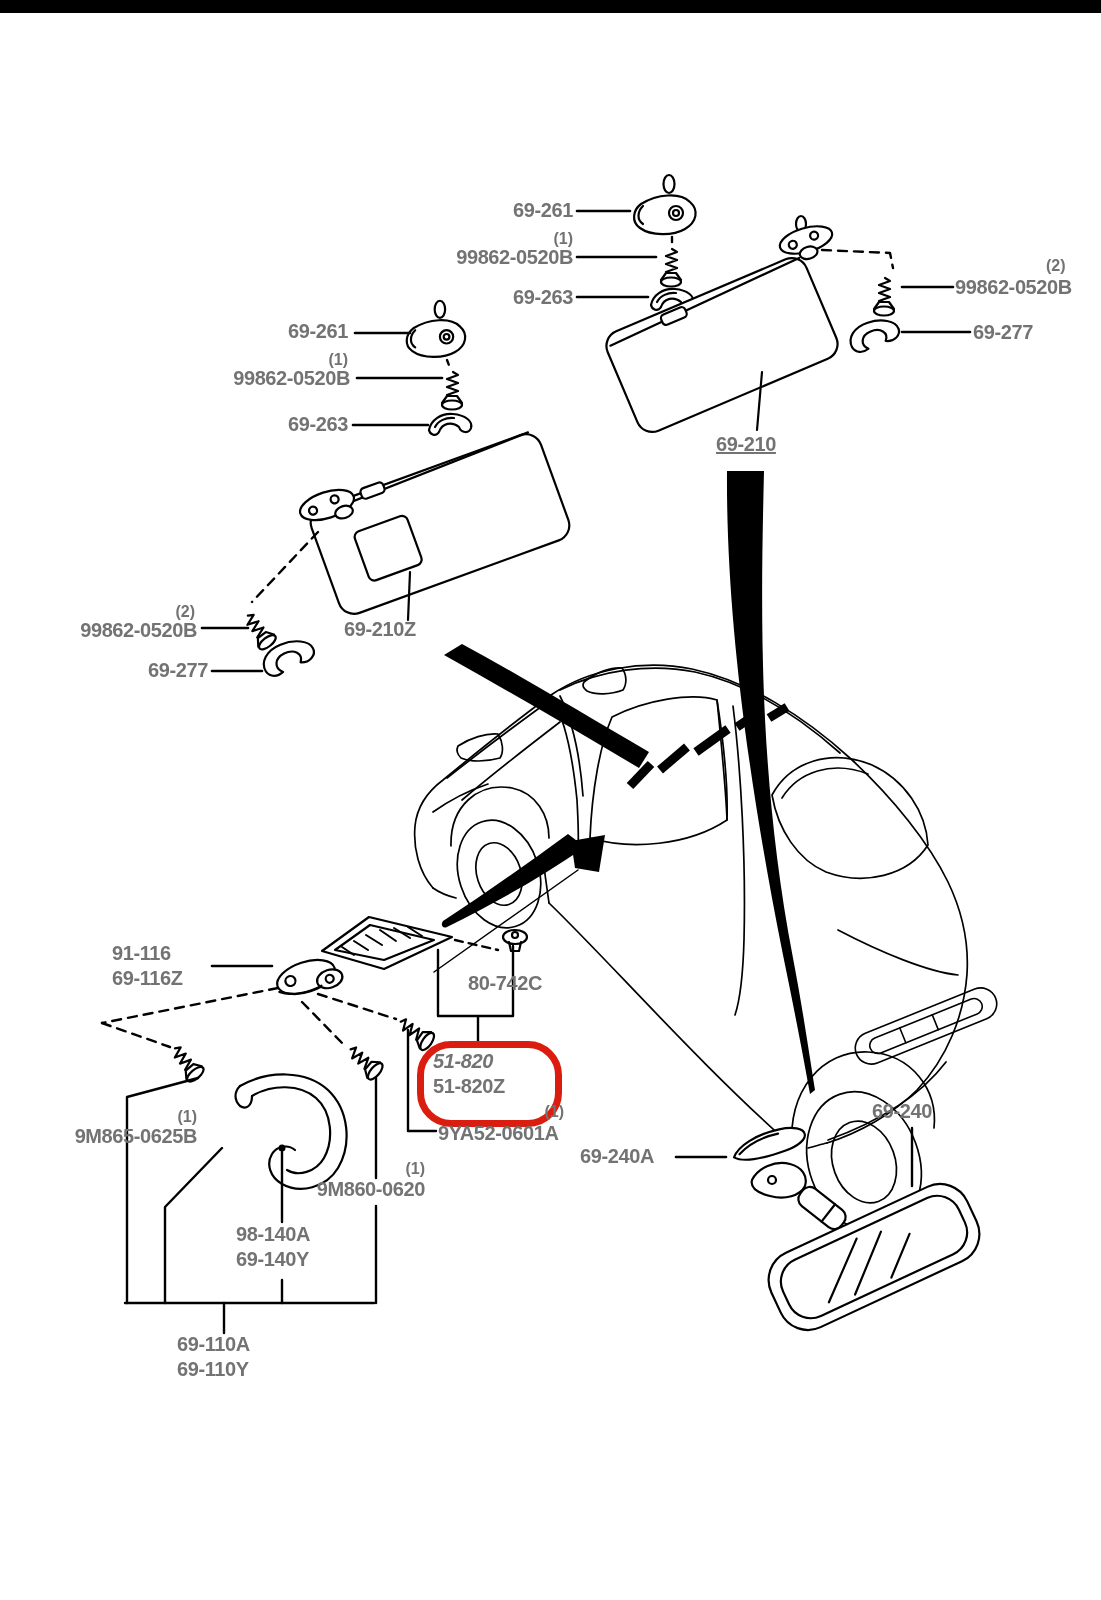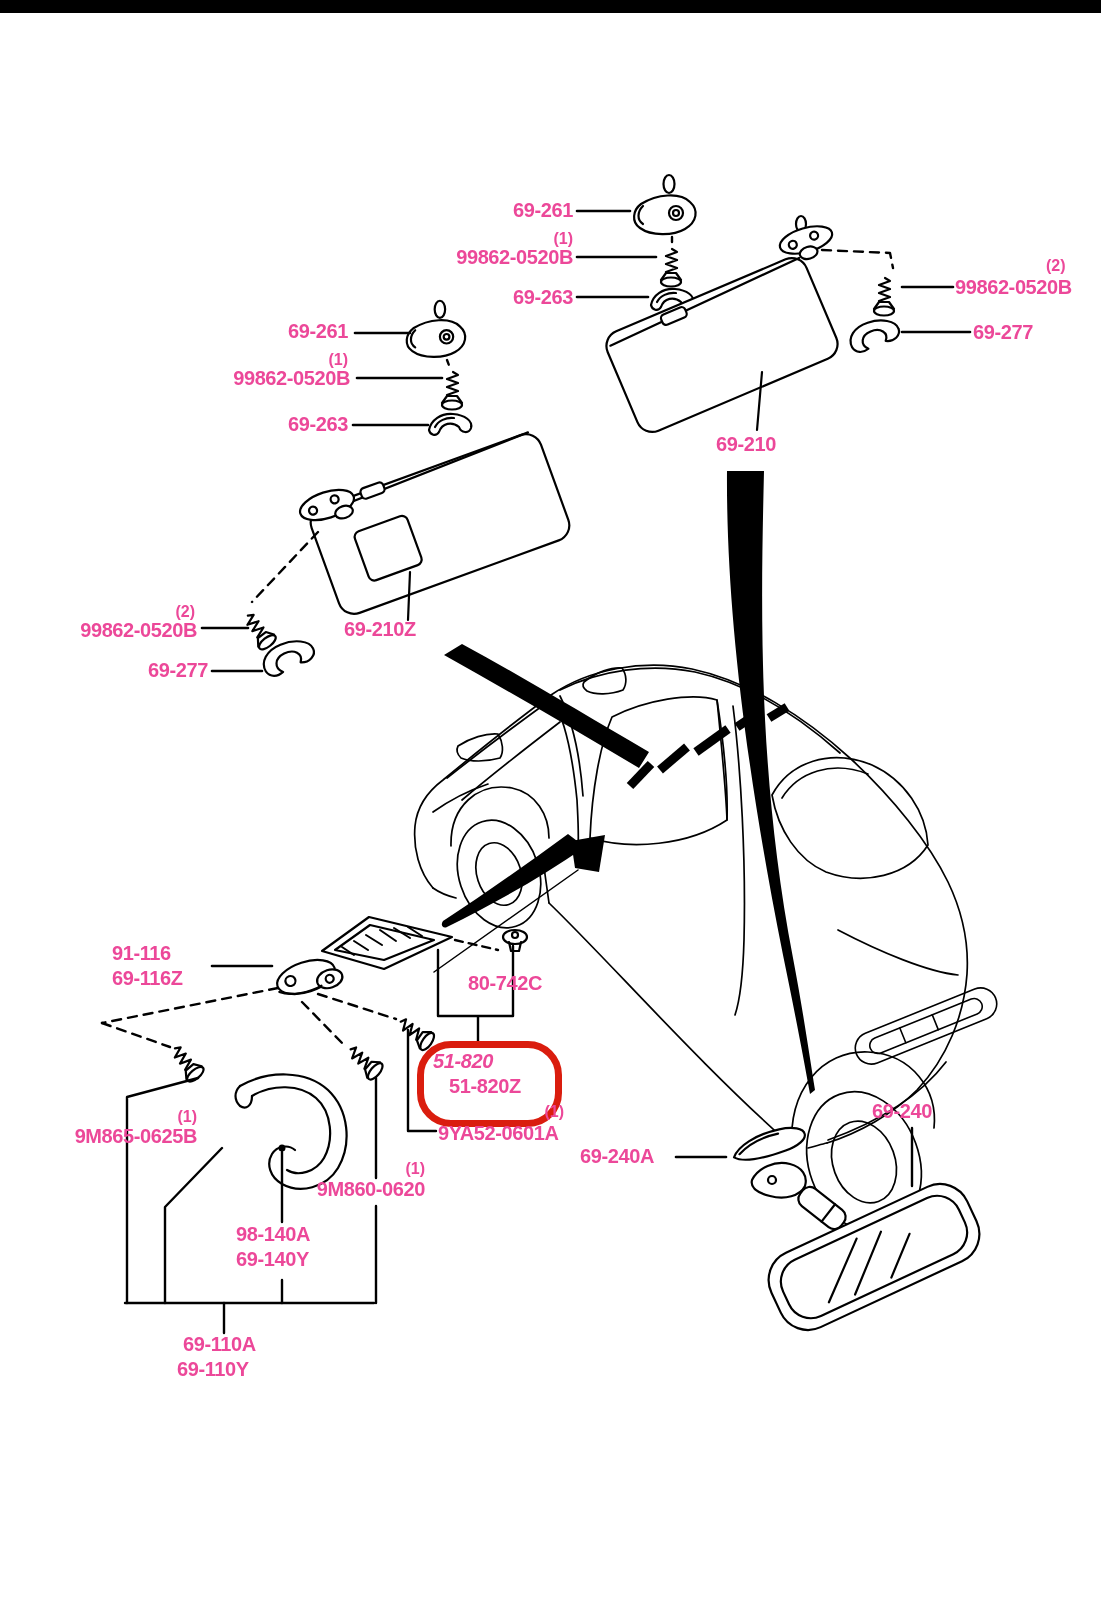"69-261" .co { color: #ec4899 -> #737373 }
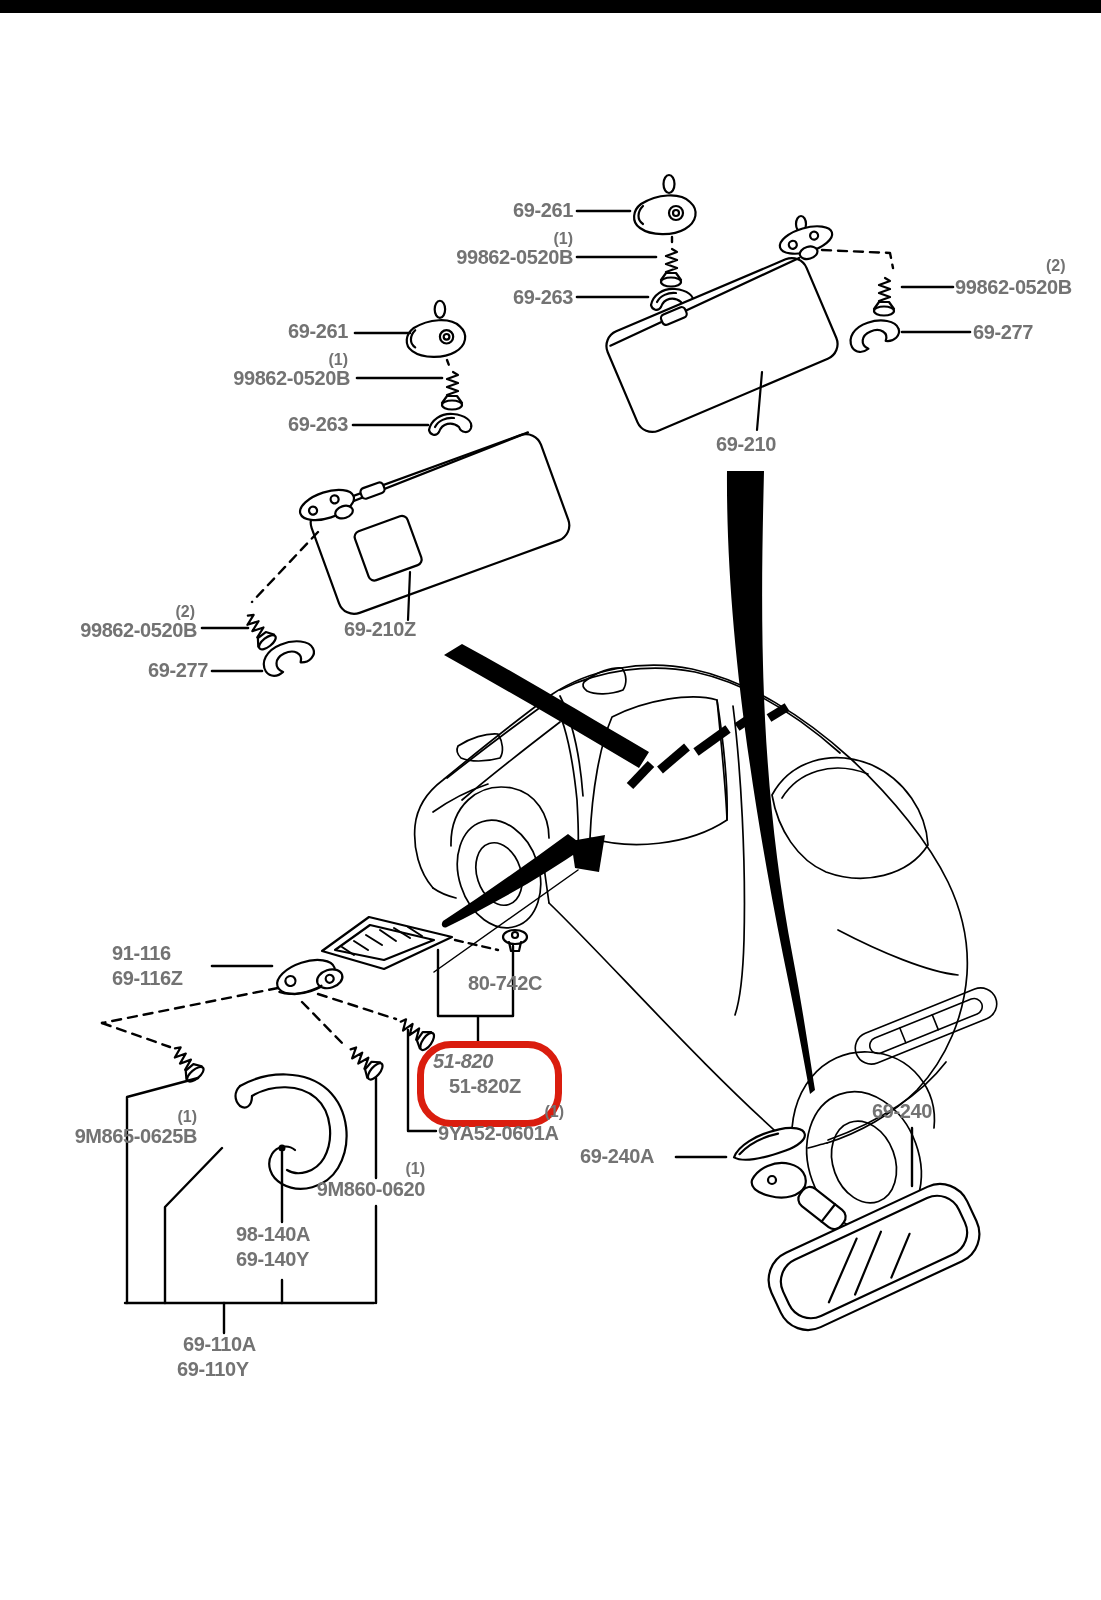"69-210" div.co { text-decoration: none -> underline }
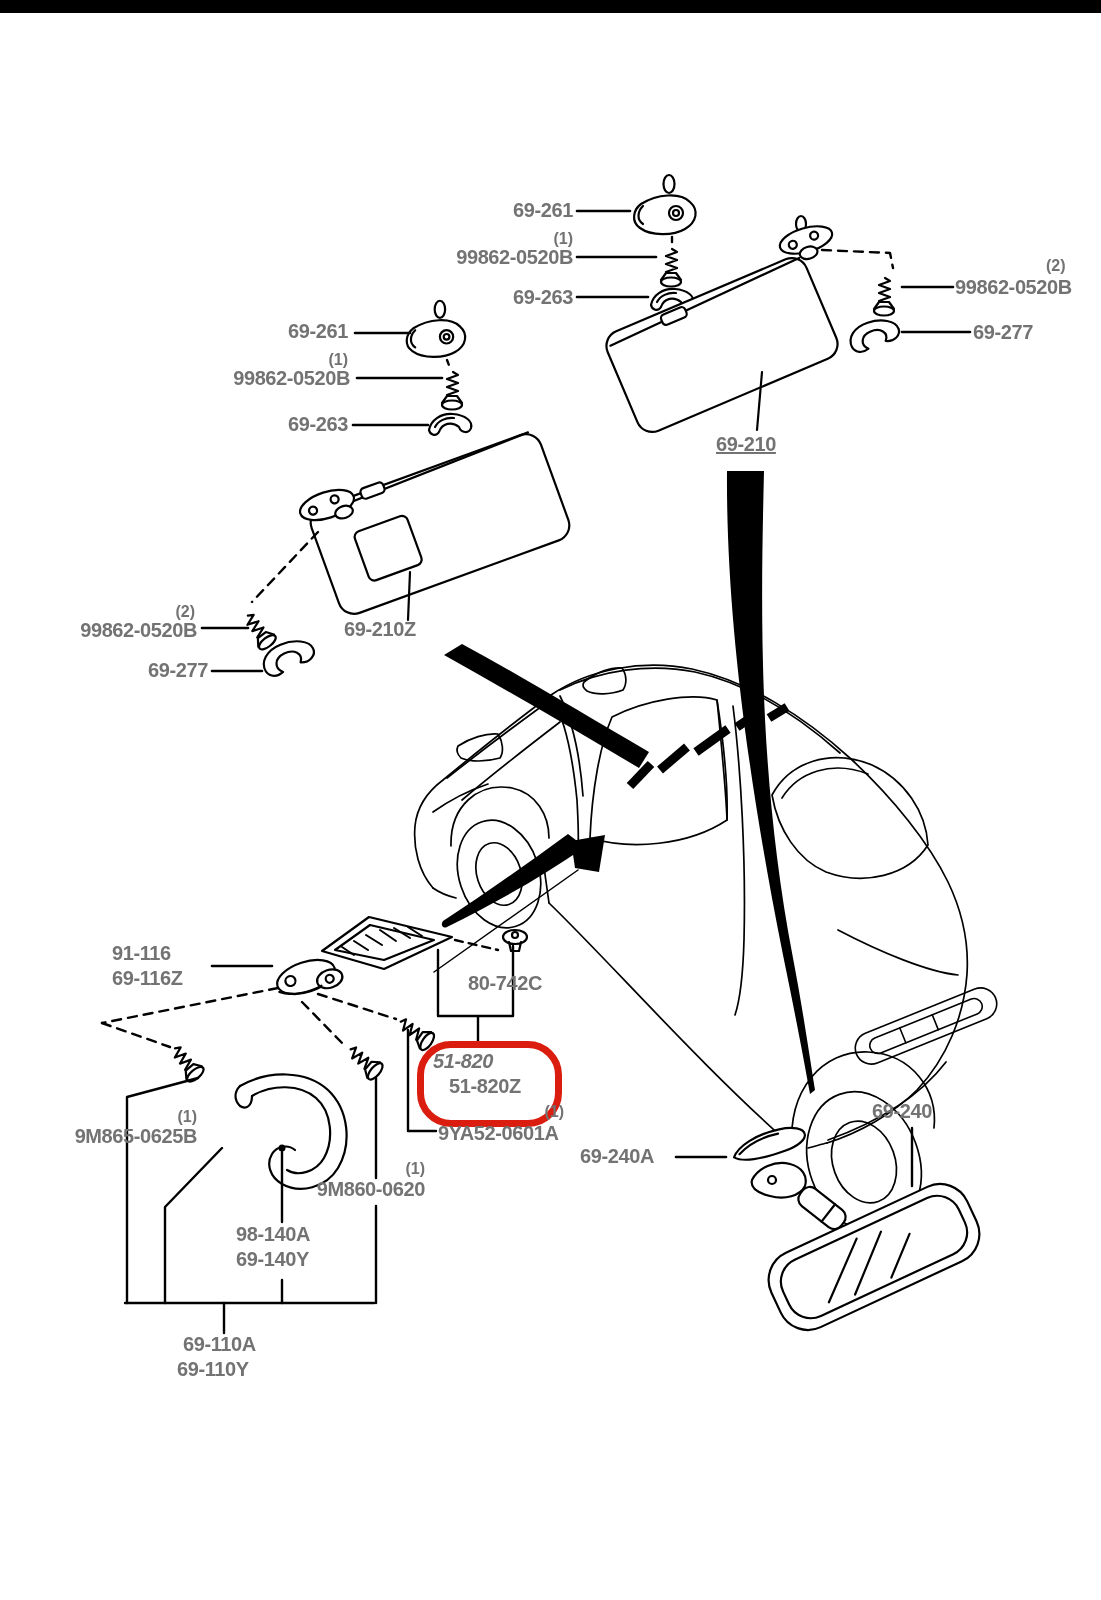"51-820Z" div.co { margin-left: 16px -> none }
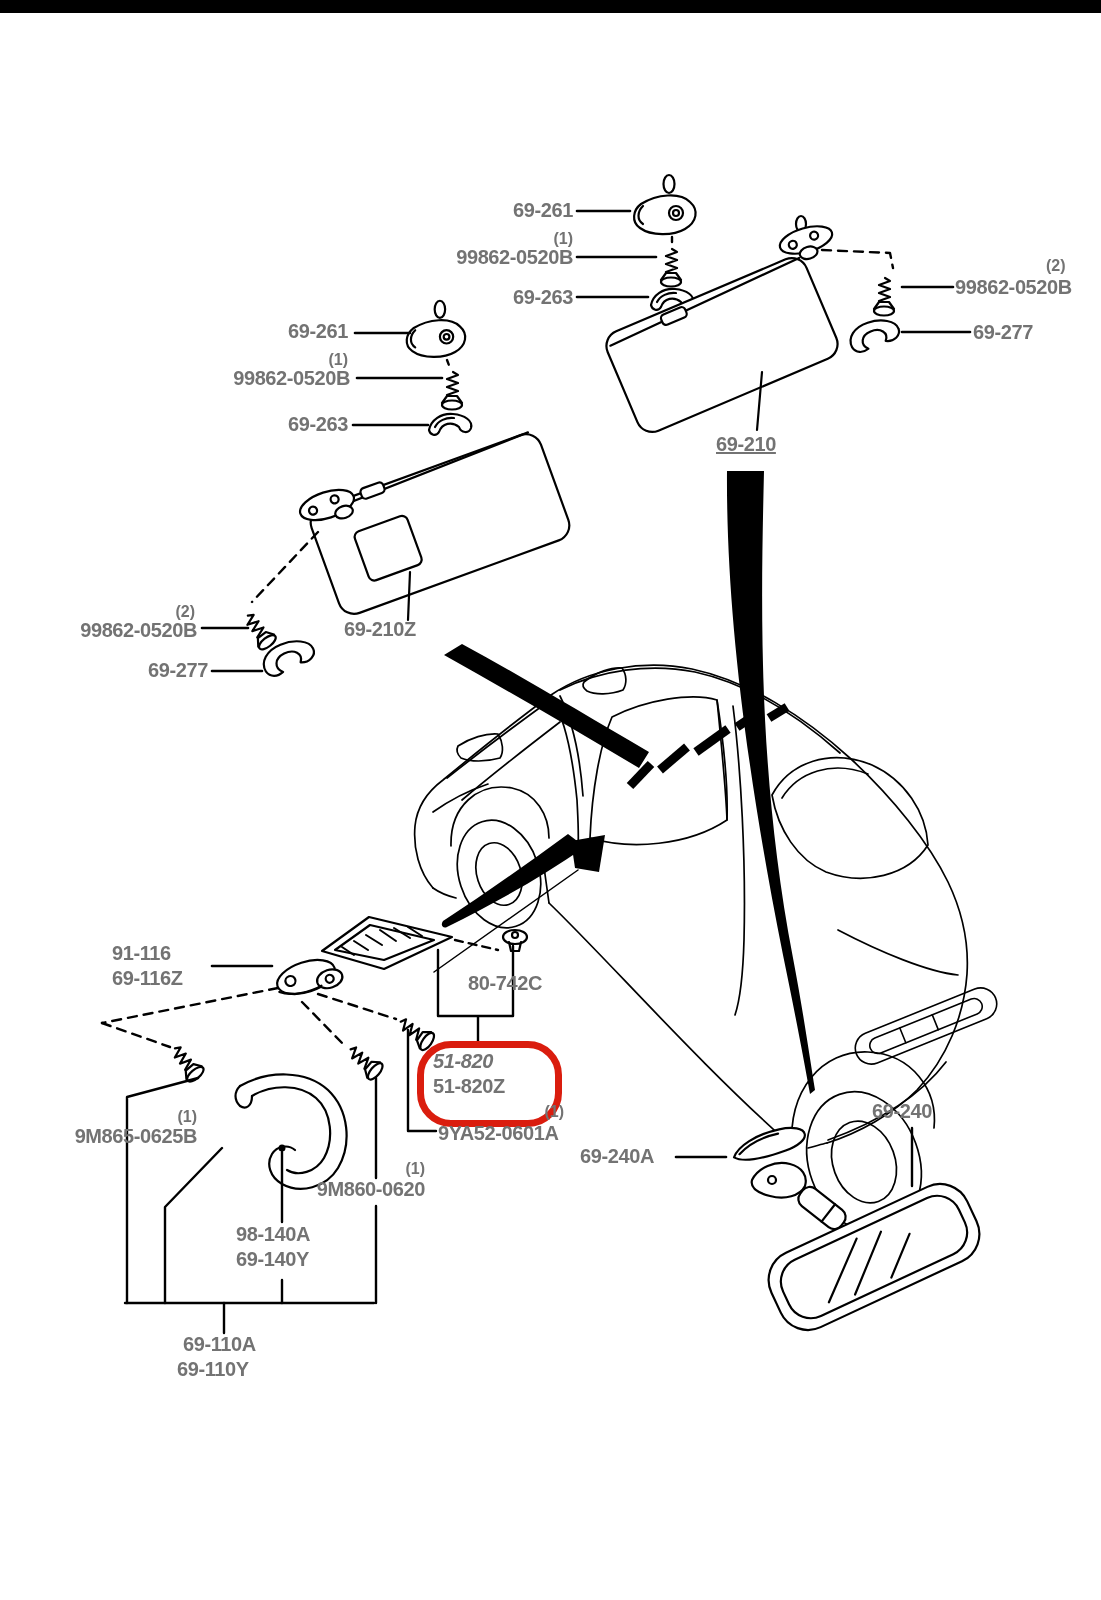"69-110A" div.co { left: 183px -> 177px }
